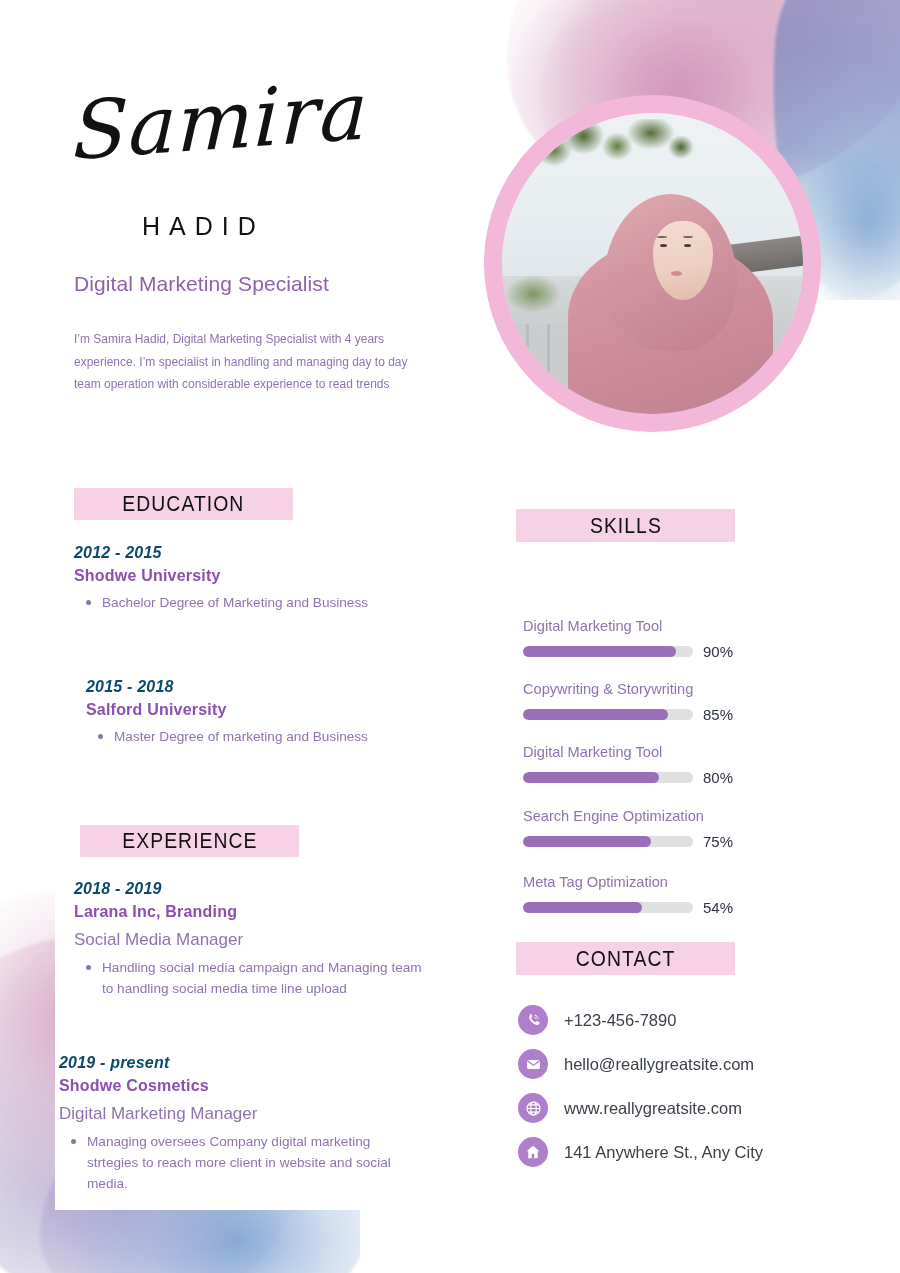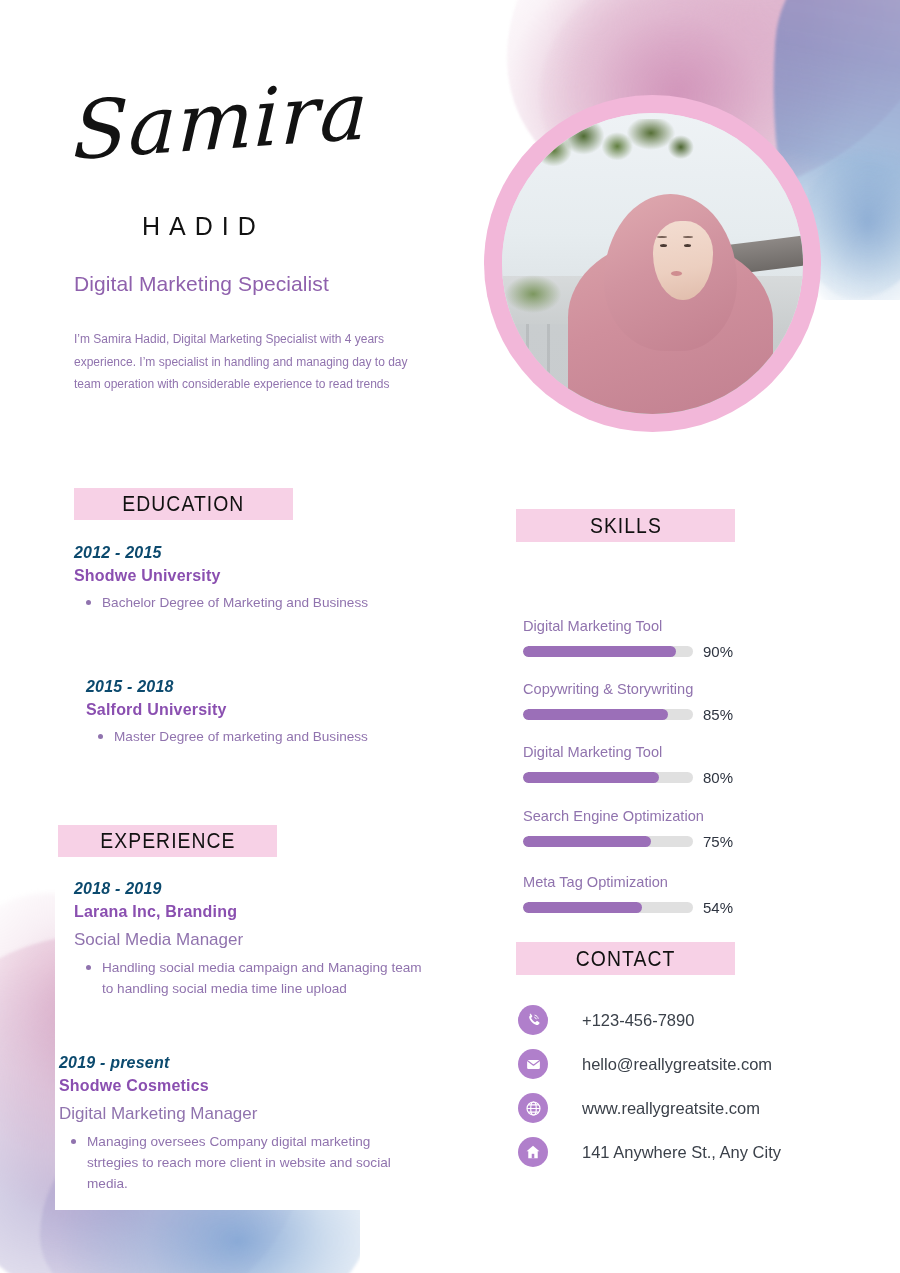"EXPERIENCE" .exp-banner { left: 58px -> 80px }
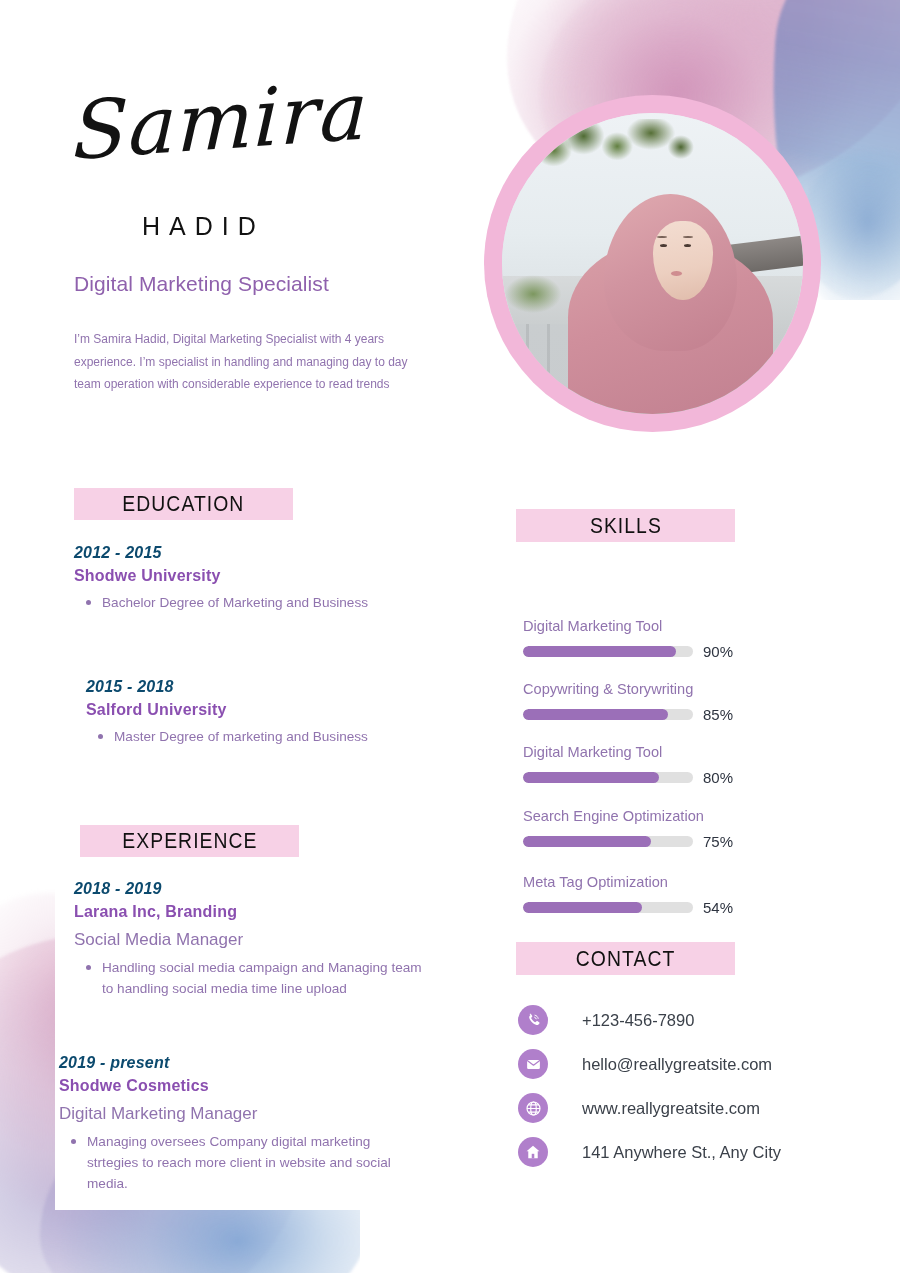"+123-456-7890" .c-text { margin-left: 34px -> 16px }
